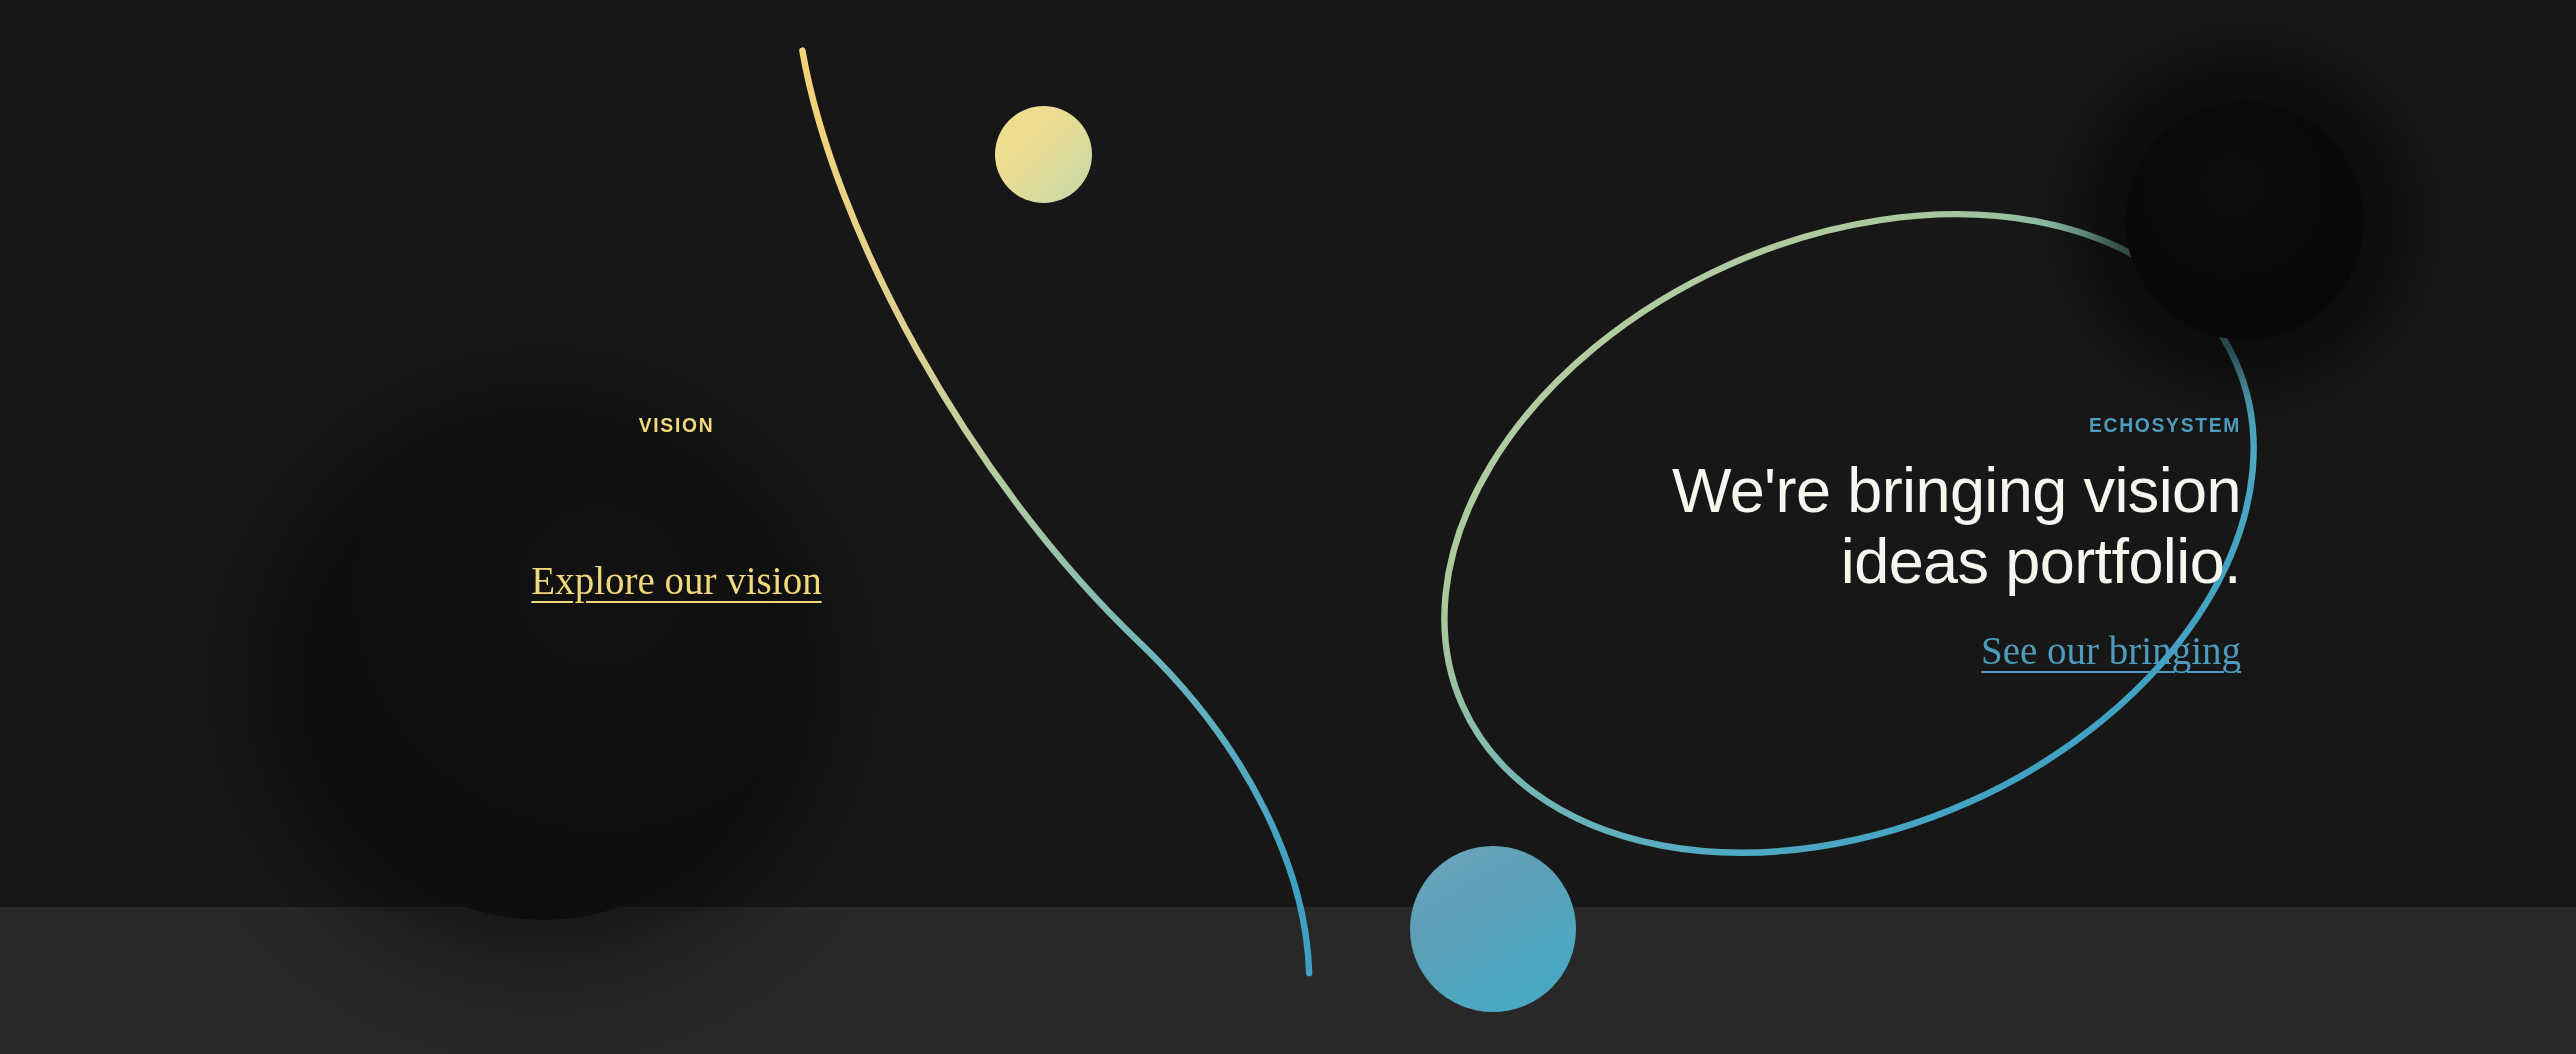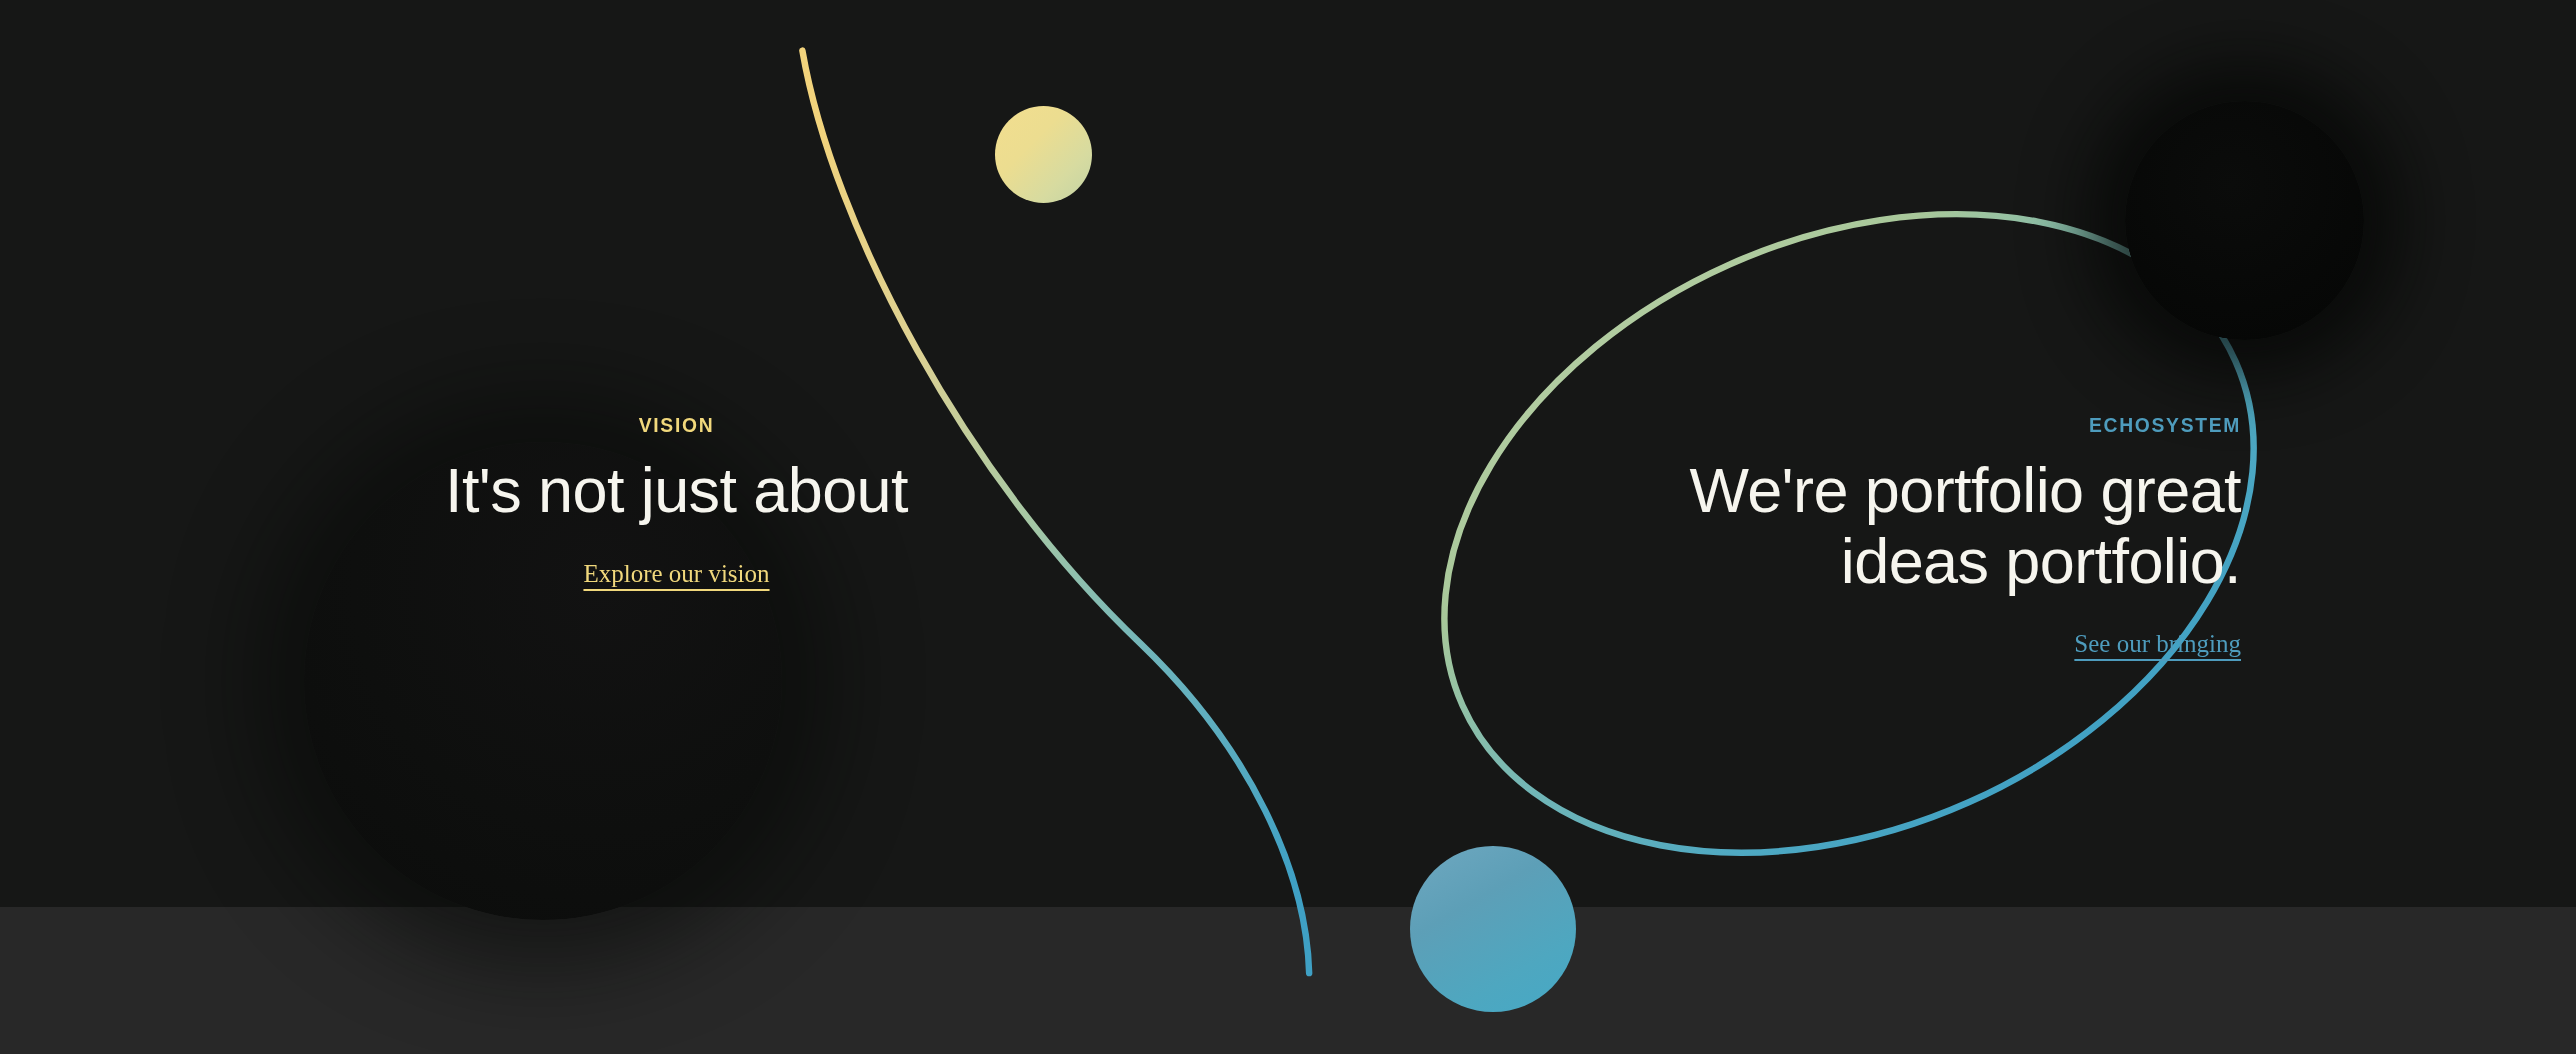"It's not just about" span { html: <span>It's not just about</span> -> none }
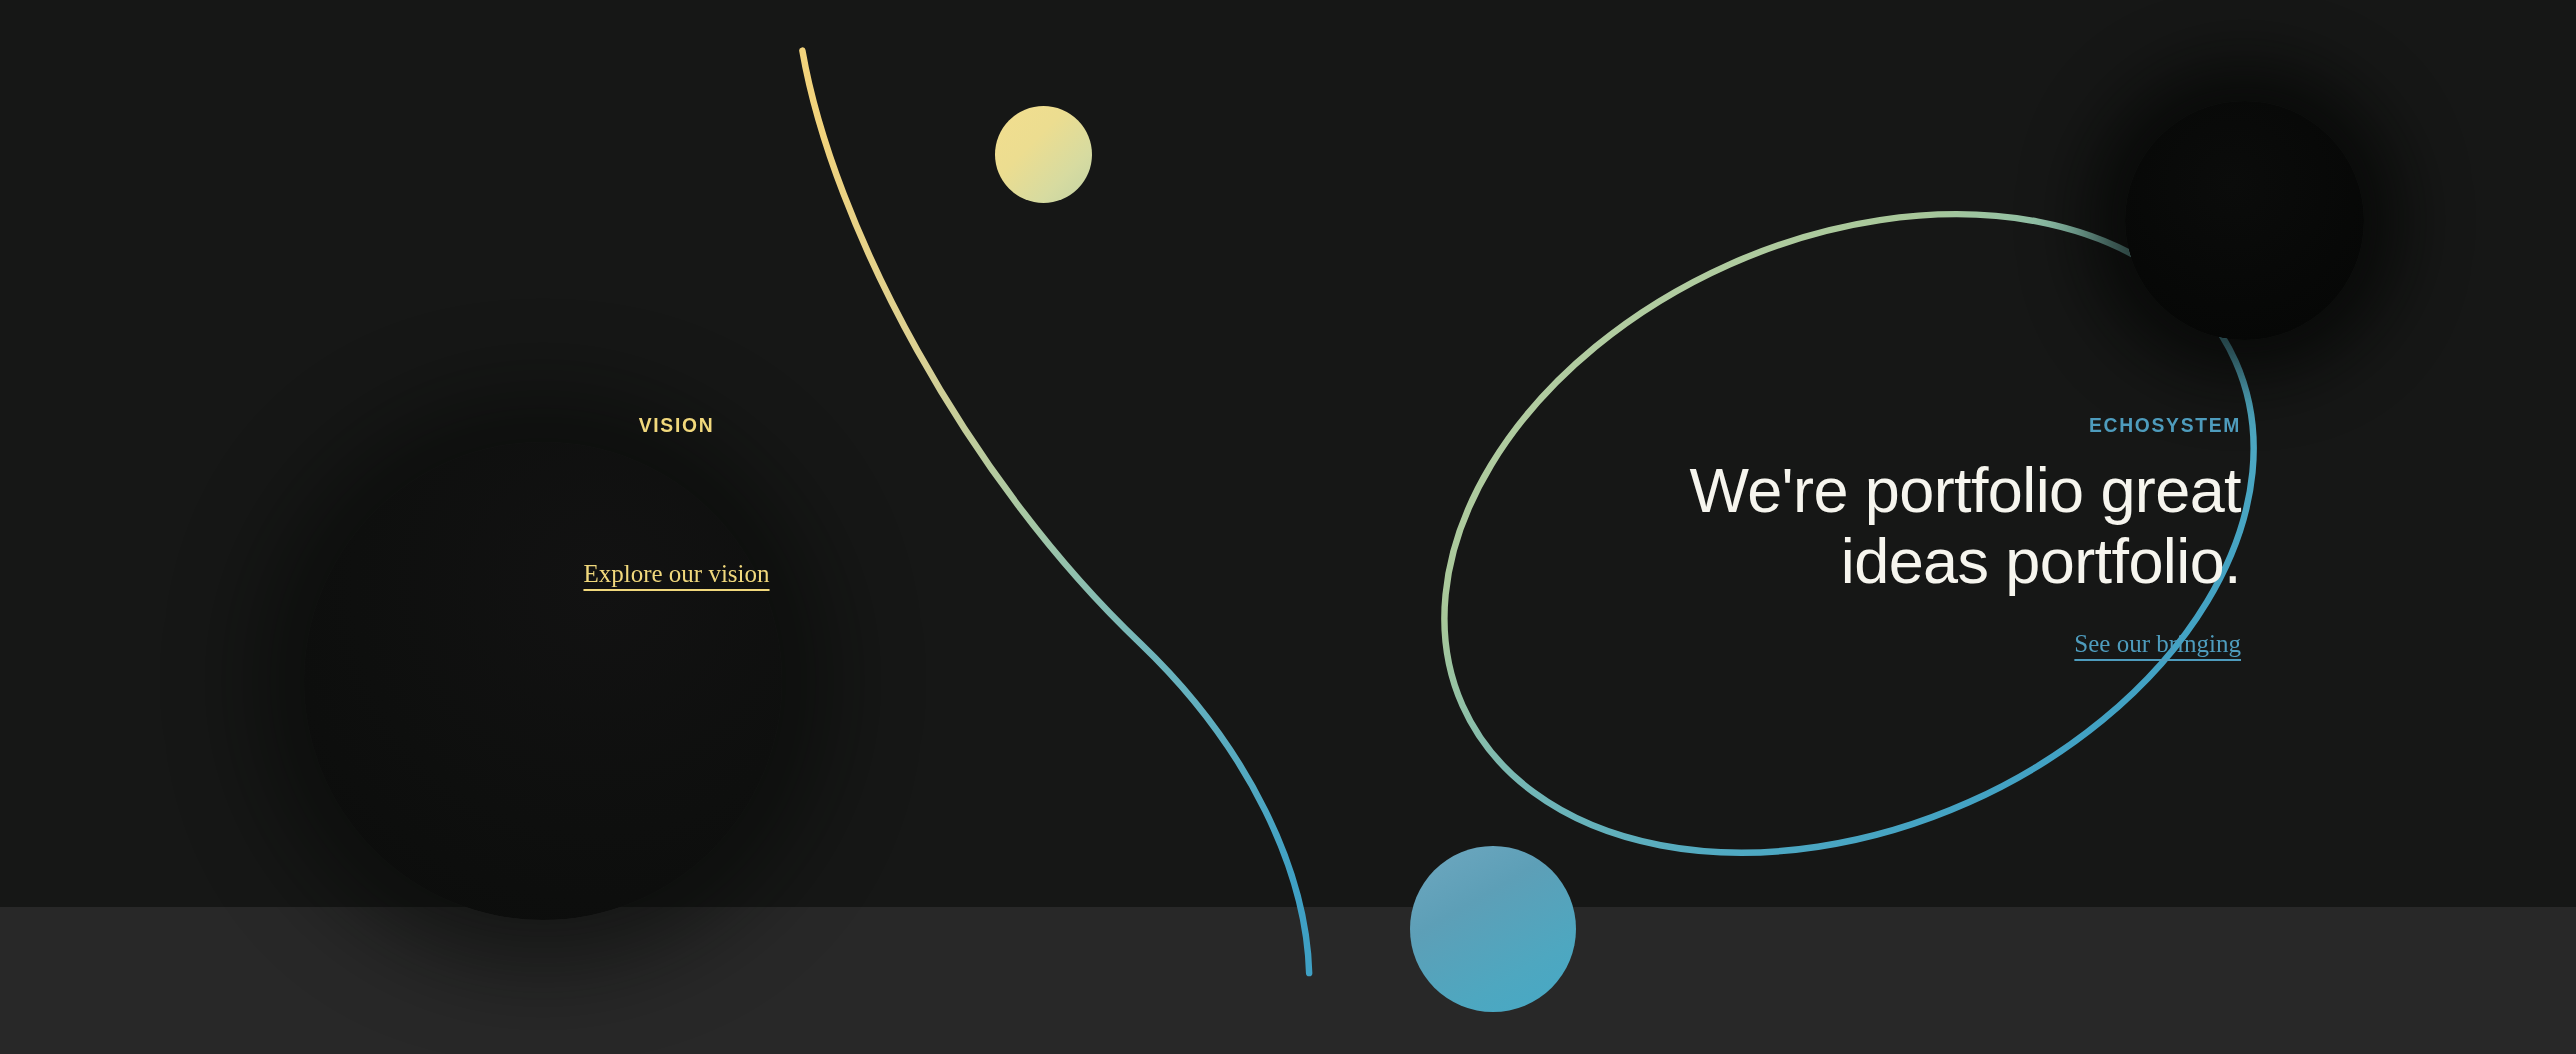"We're portfolio great" span { text: portfolio great -> bringing vision }
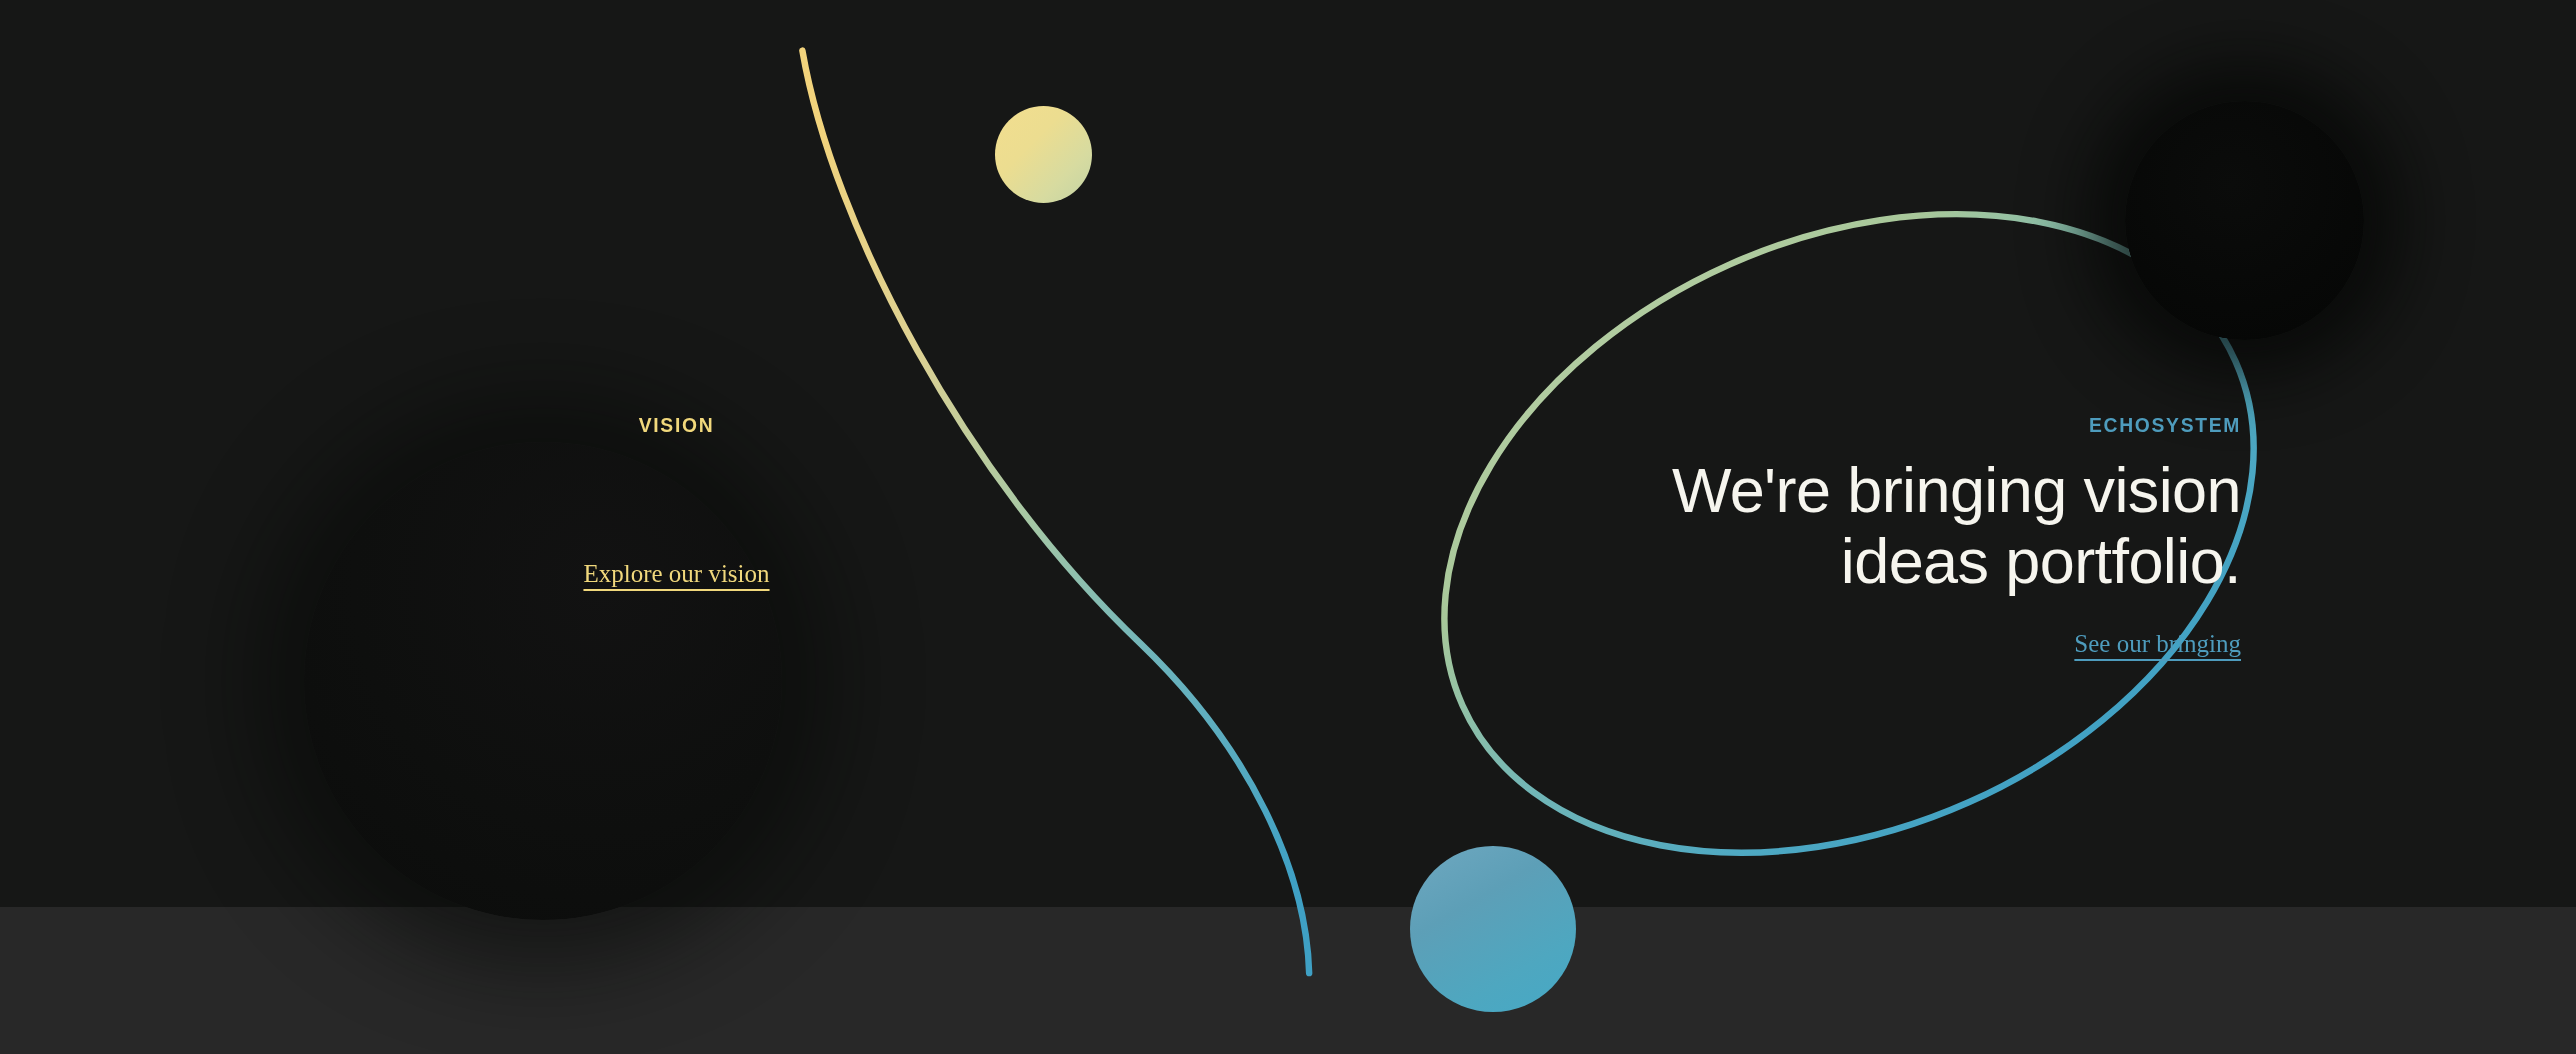"Explore our vision" .cta { font-size: 25px -> 39px }
